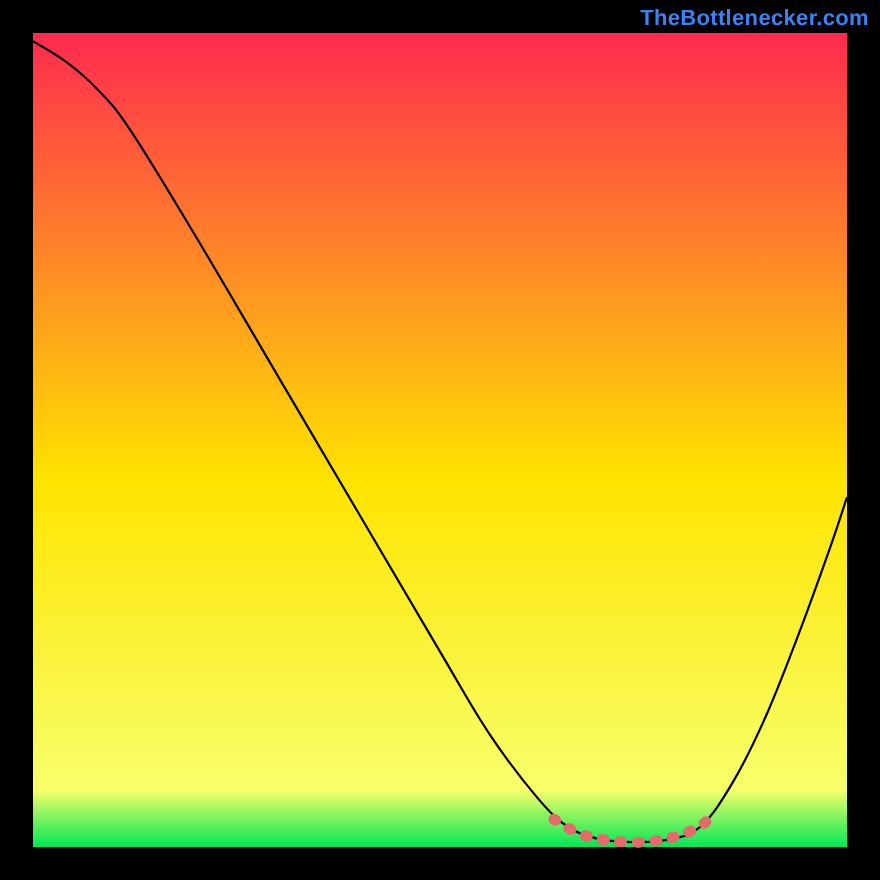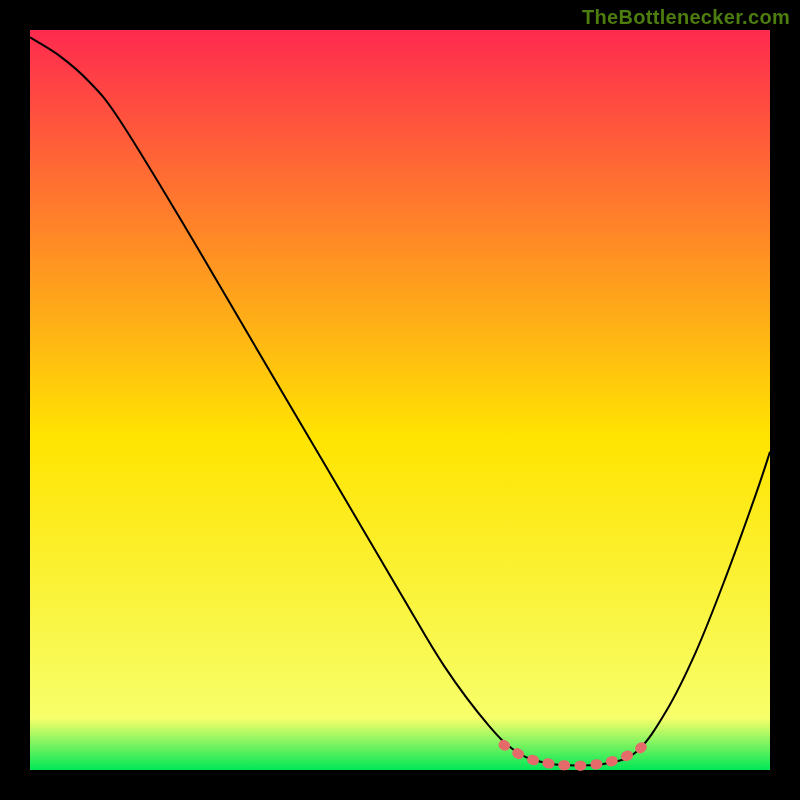"TheBottlenecker.com" .source { color: #4d7c0f -> #3b82f6 }
